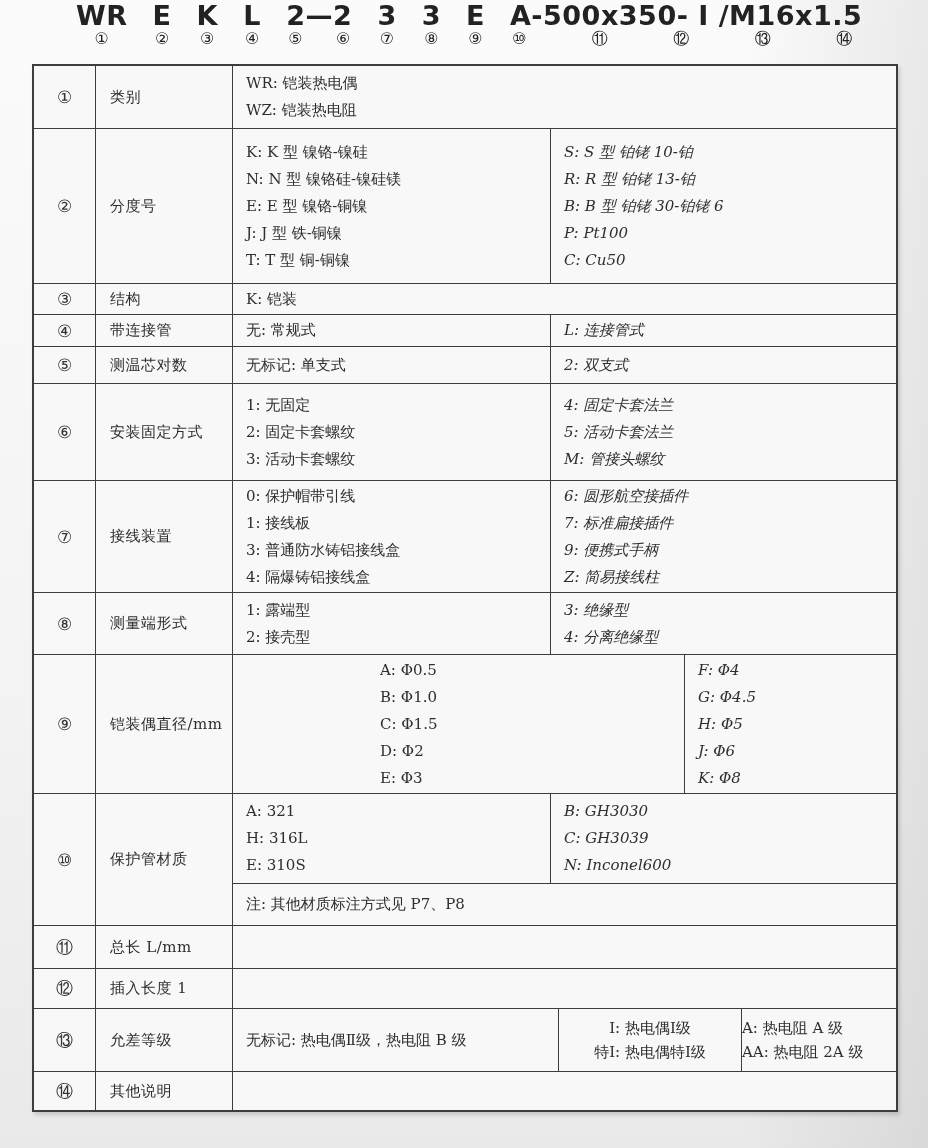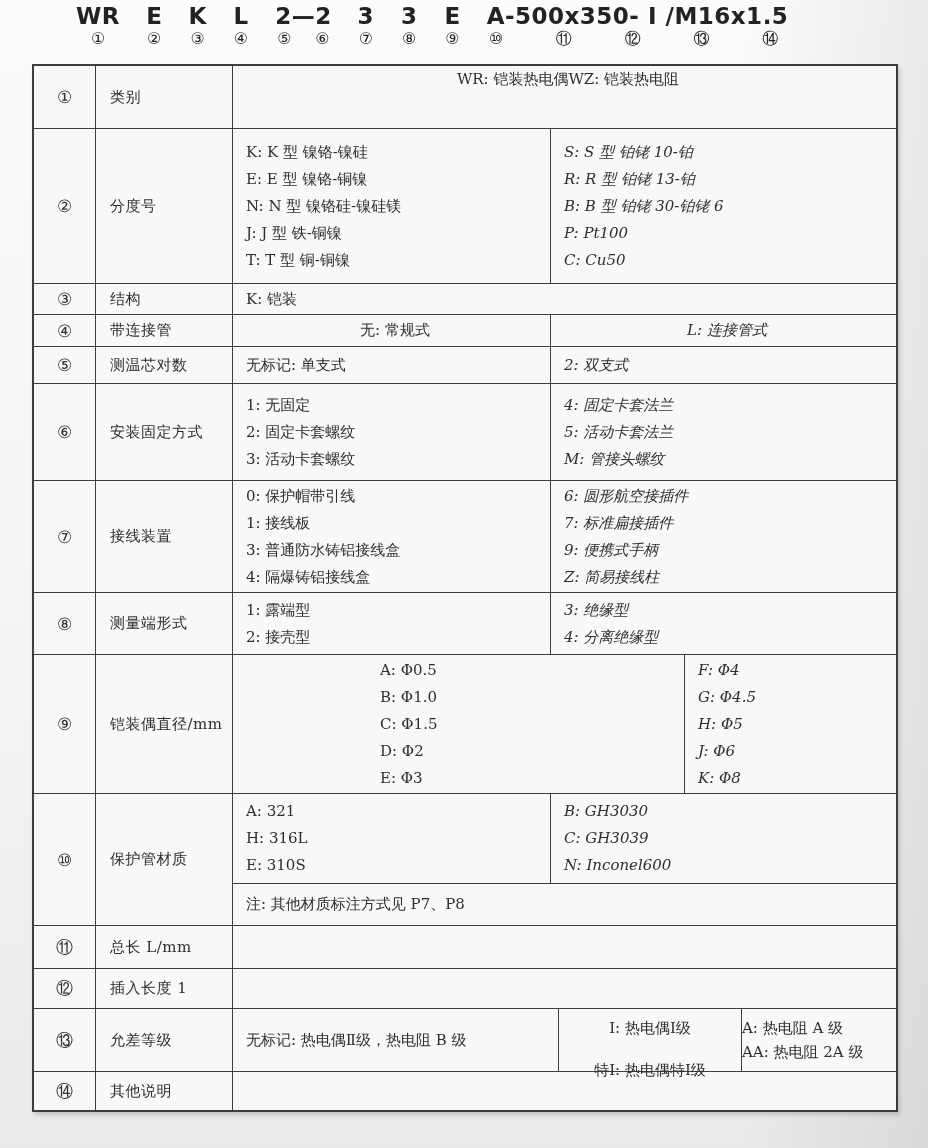"WR" .code-text { font-size: 23px -> 27px }
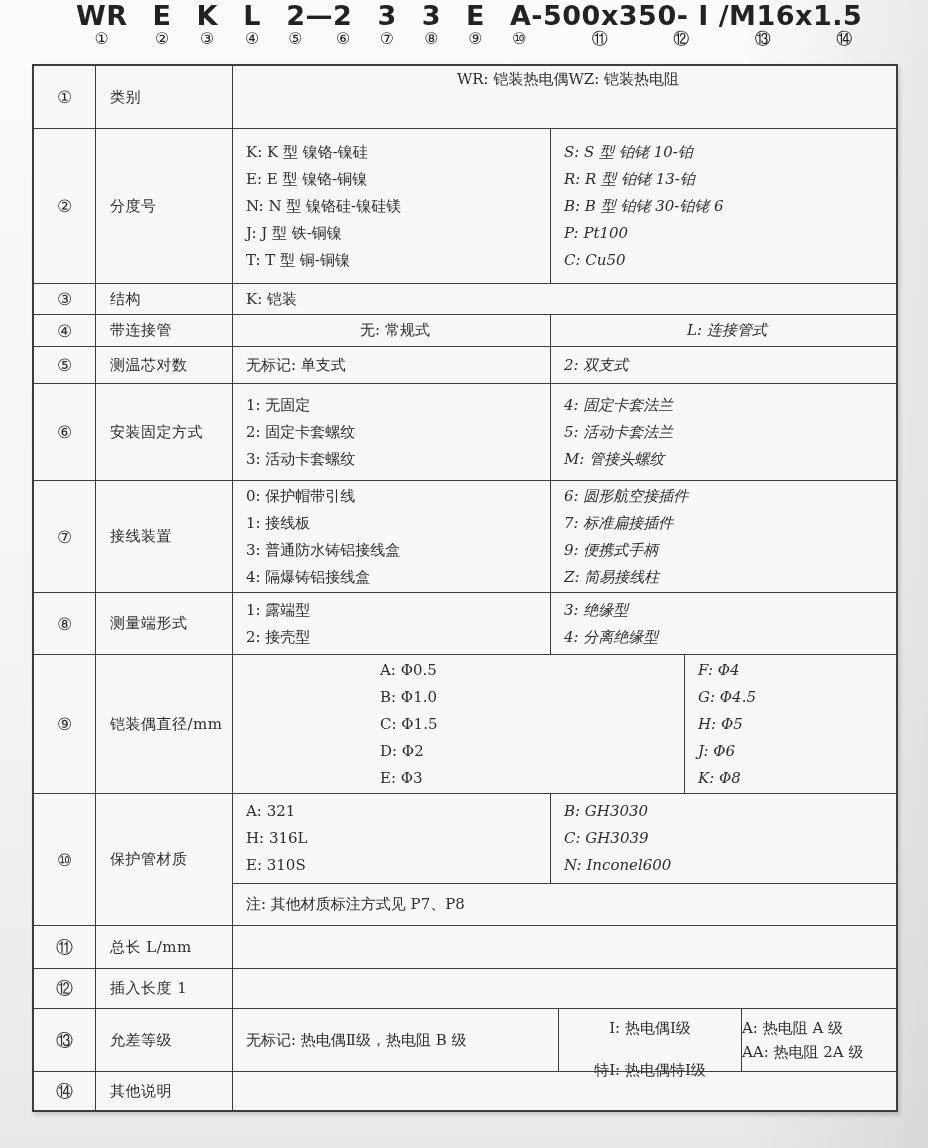"WR: 铠装热电偶" div.cell-content { flex-direction: row -> column }
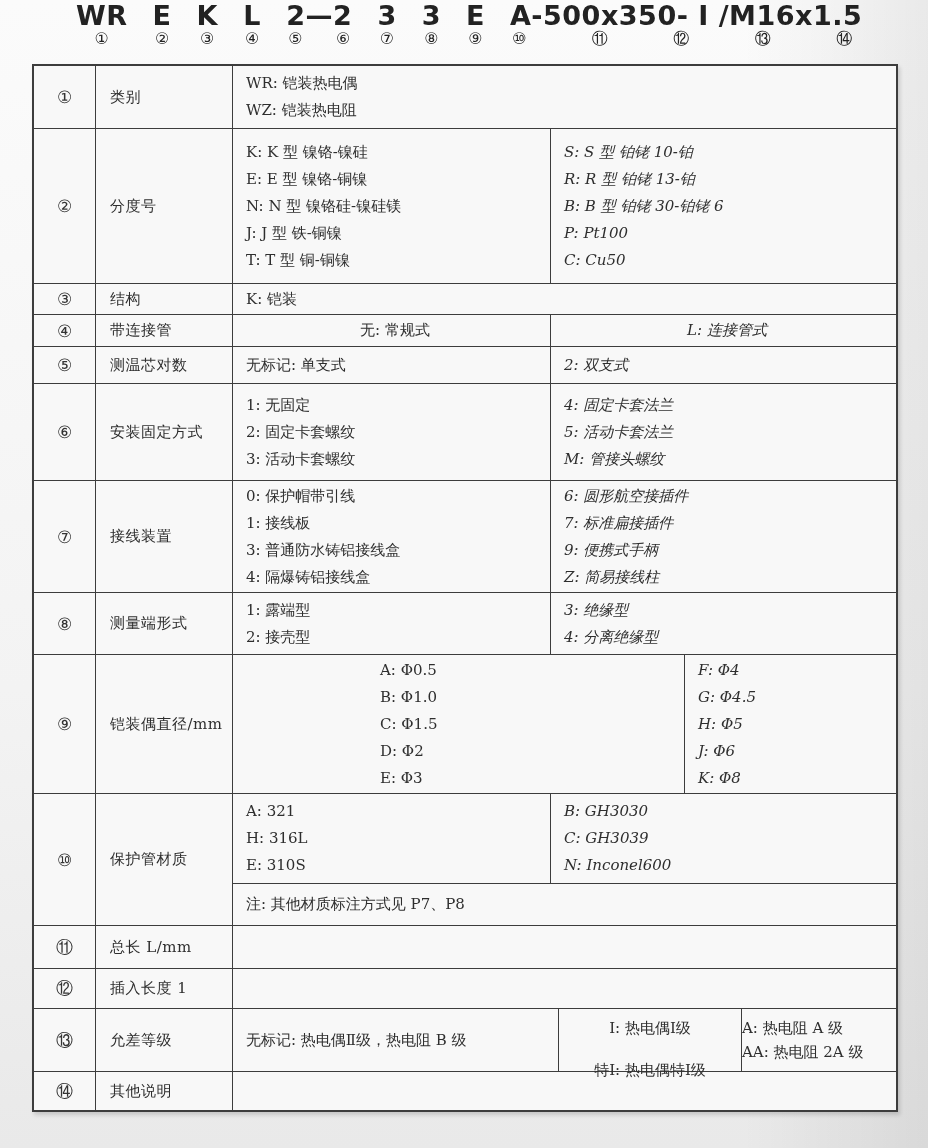"E: E 型 镍铬-铜镍" div.line { order: before "N: N 型 镍铬硅-镍硅镁" -> after "N: N 型 镍铬硅-镍硅镁" }
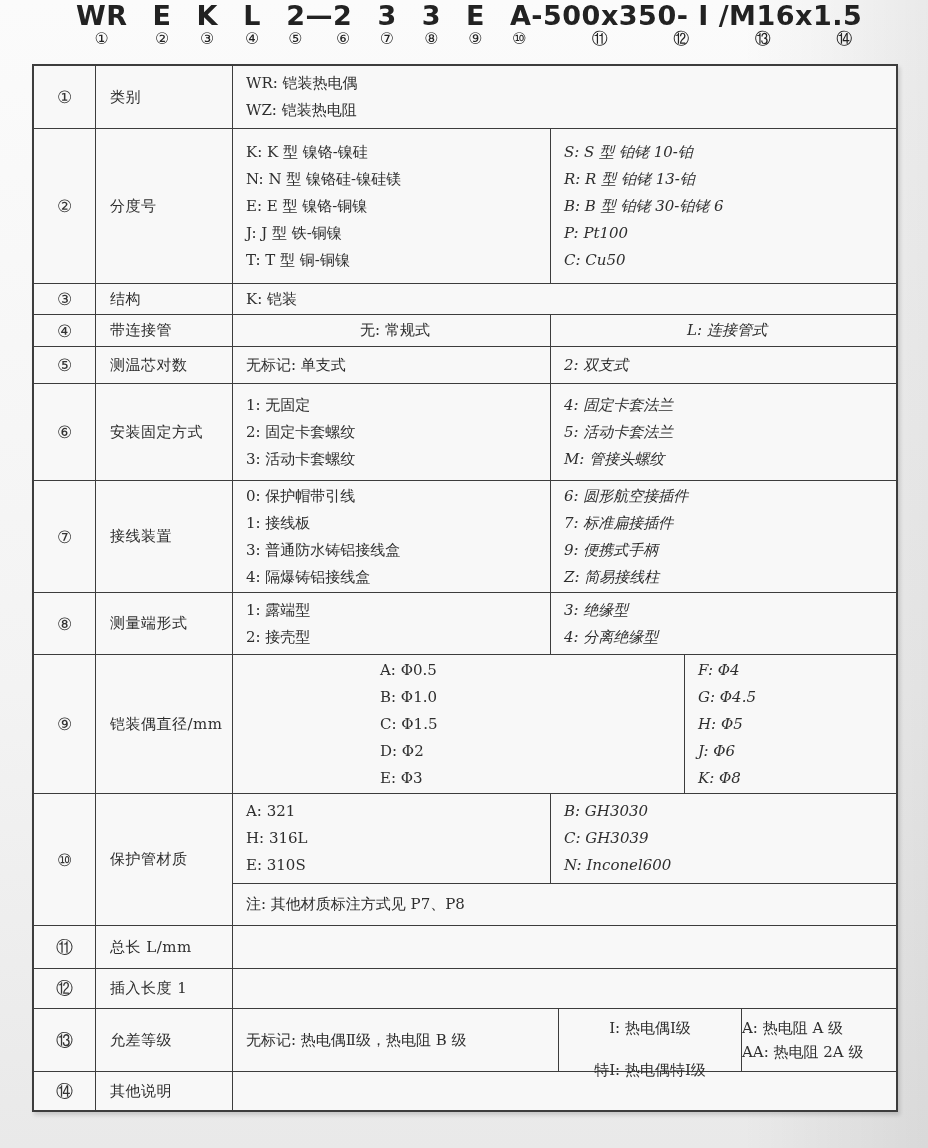"无: 常规式" div.cell-content { text-align: center -> none }
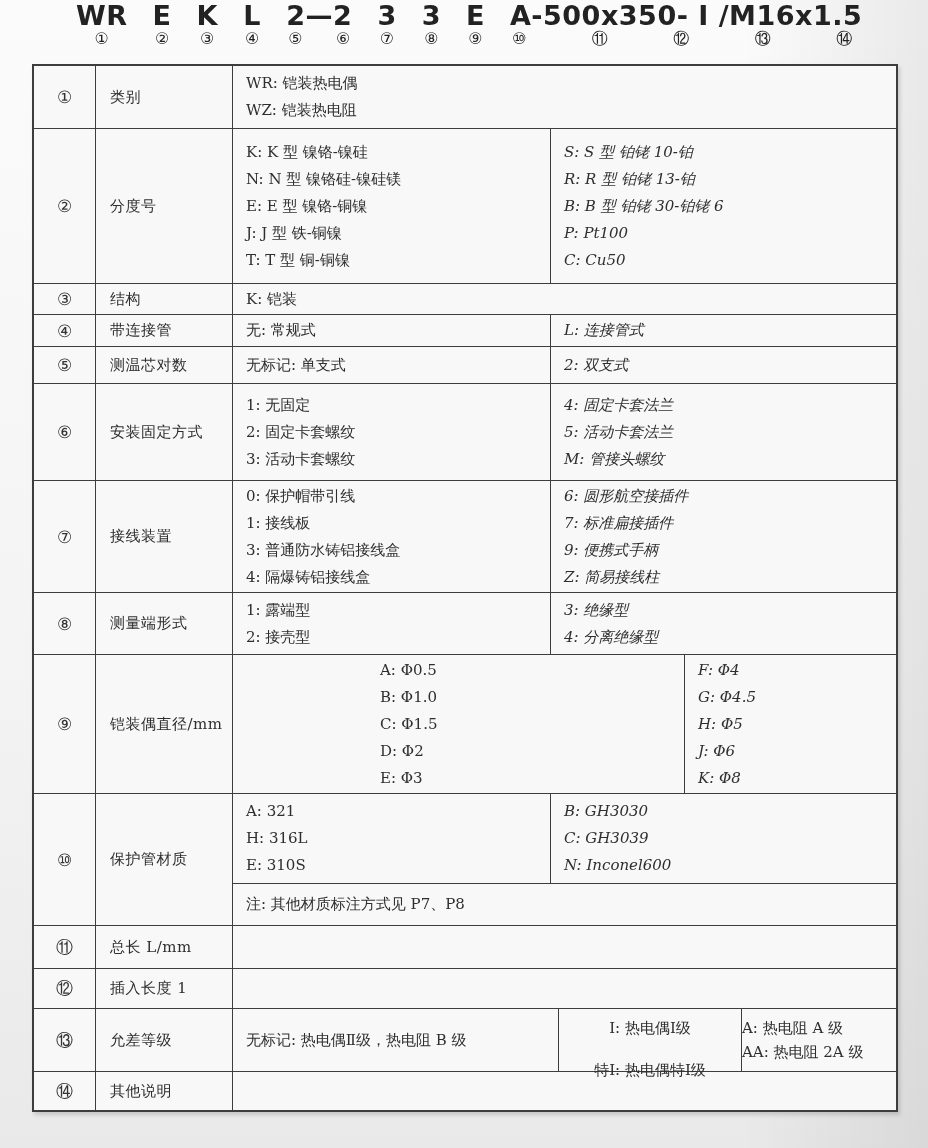"Ⅰ: 热电偶Ⅰ级" .tri-c2 .line { margin-top: 18px -> none }
